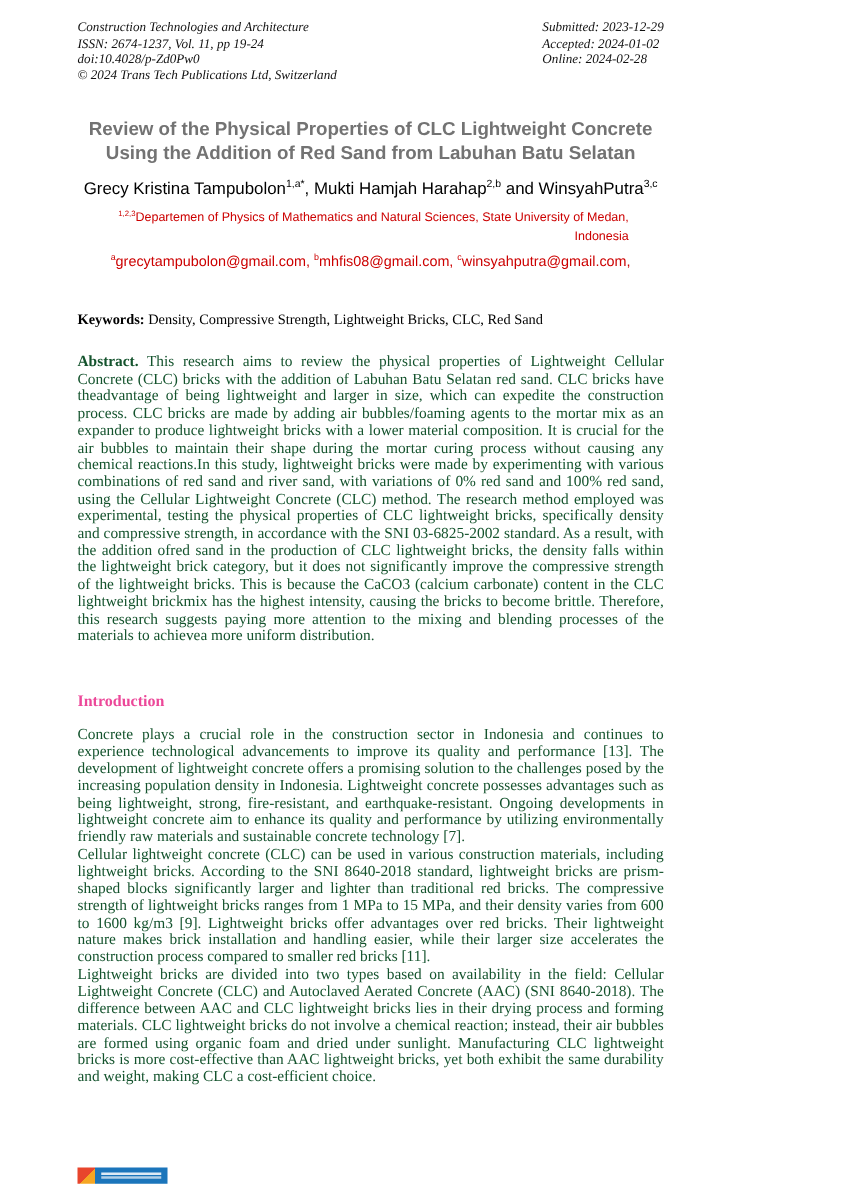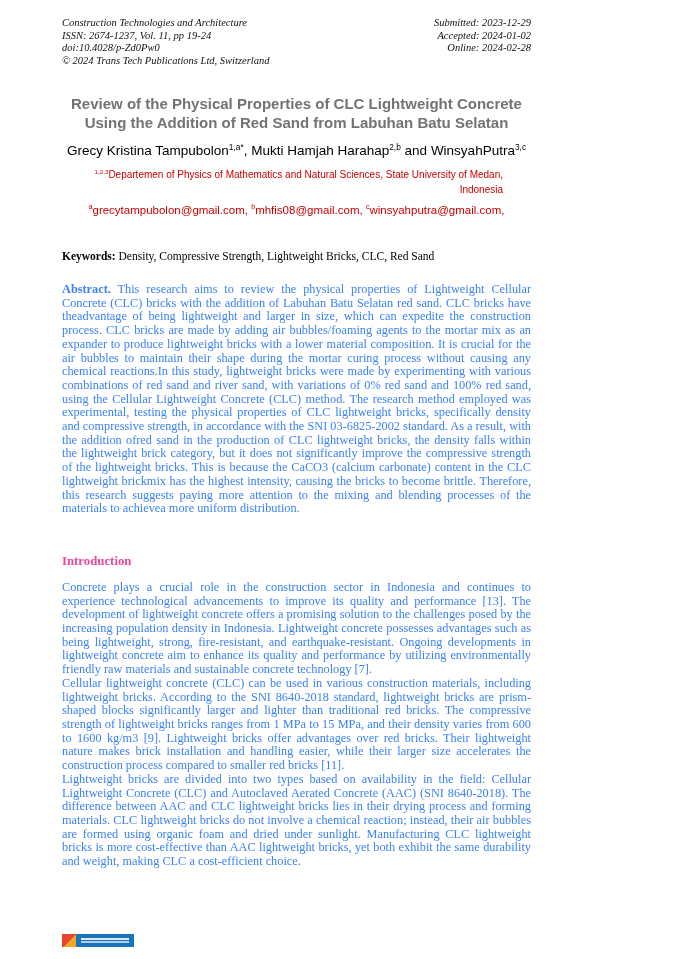"Submitted: 2023-12-29" .submission-dates { text-align: right -> left }
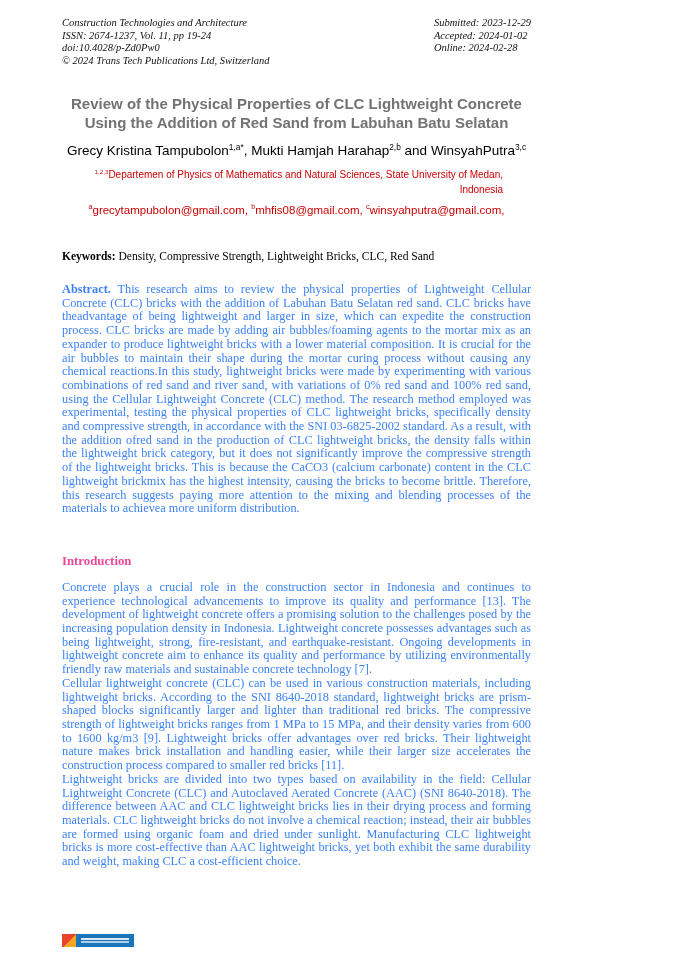"Abstract. This research aims to" .body-text { color: #3b82f6 -> #14532d }
